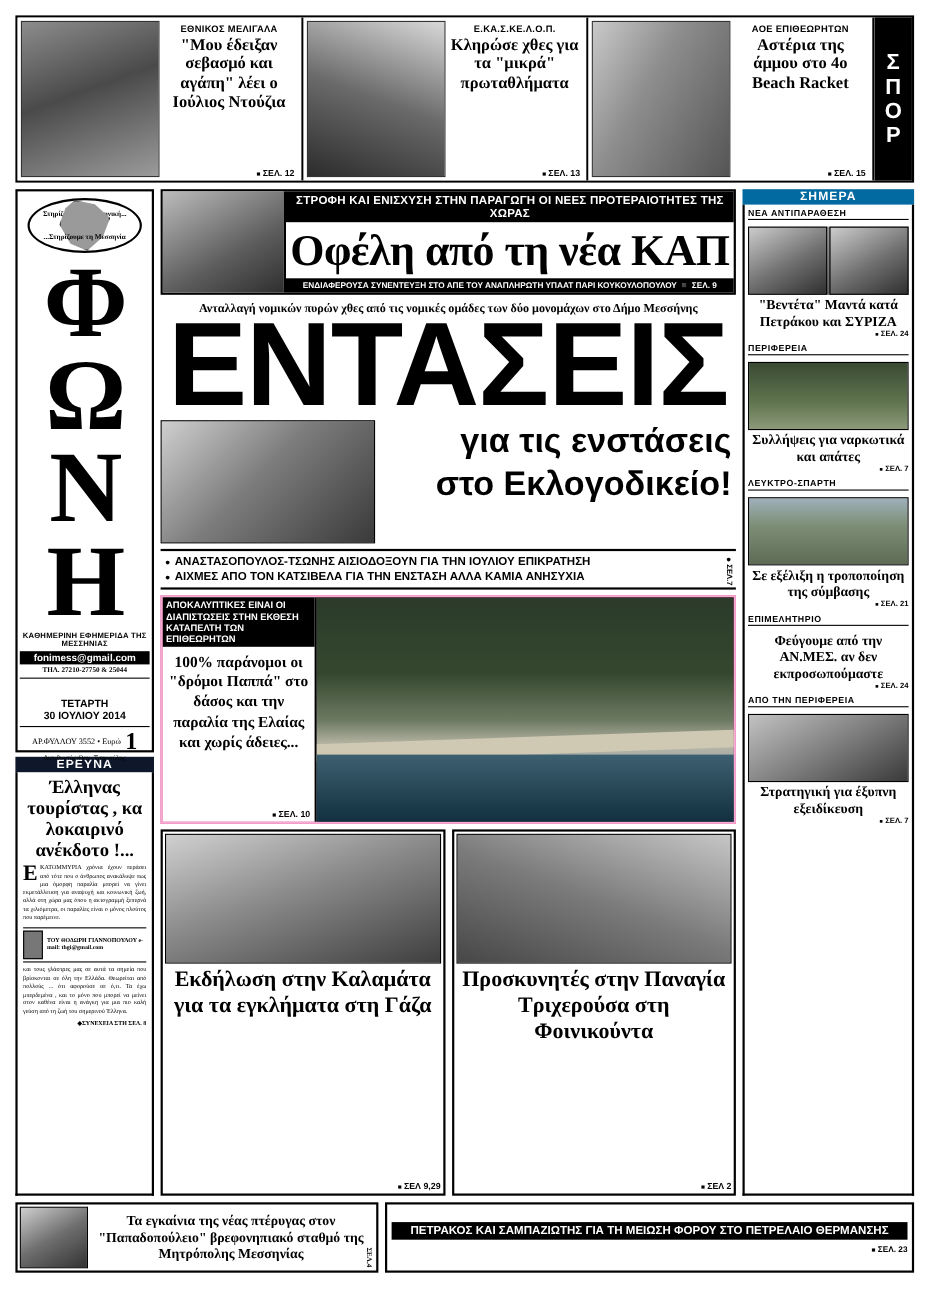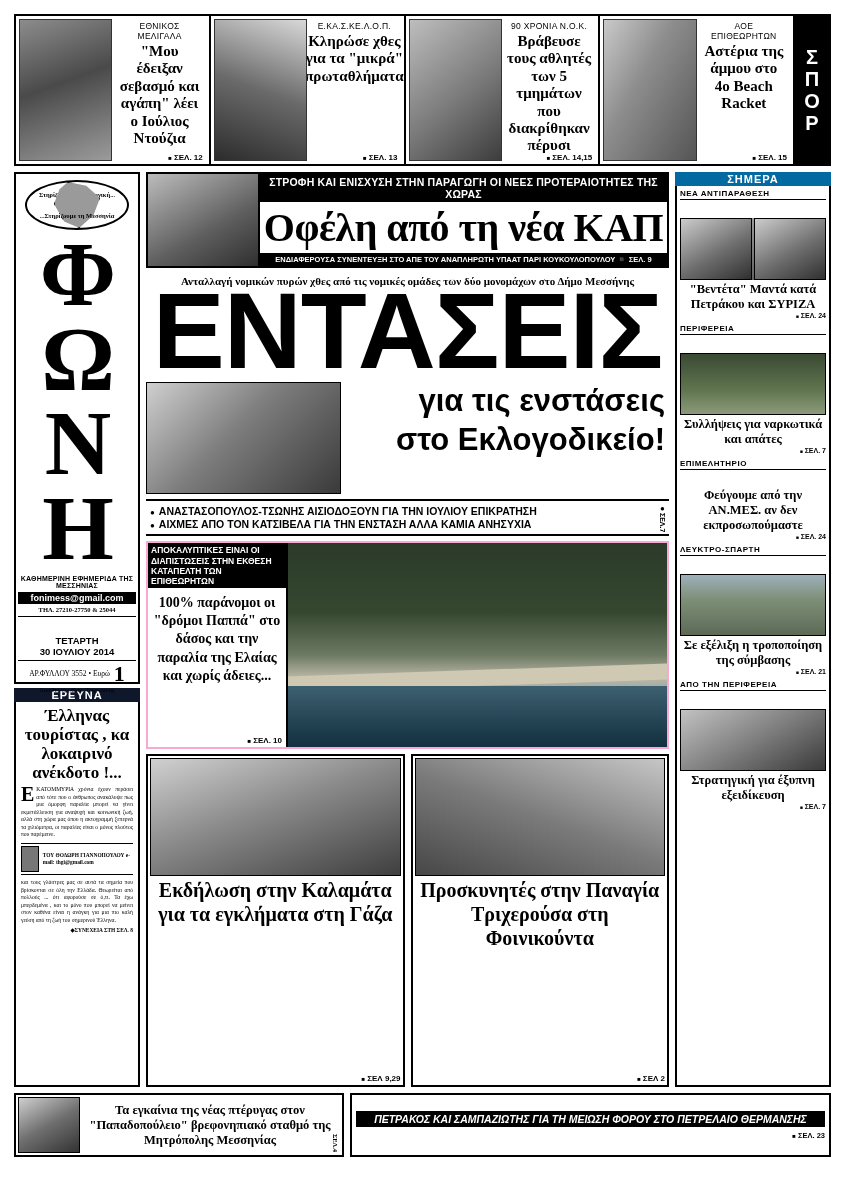"ΕΘΝΙΚΟΣ ΜΕΛΙΓΑΛΑ" .sp-kicker { font-weight: normal -> bold }
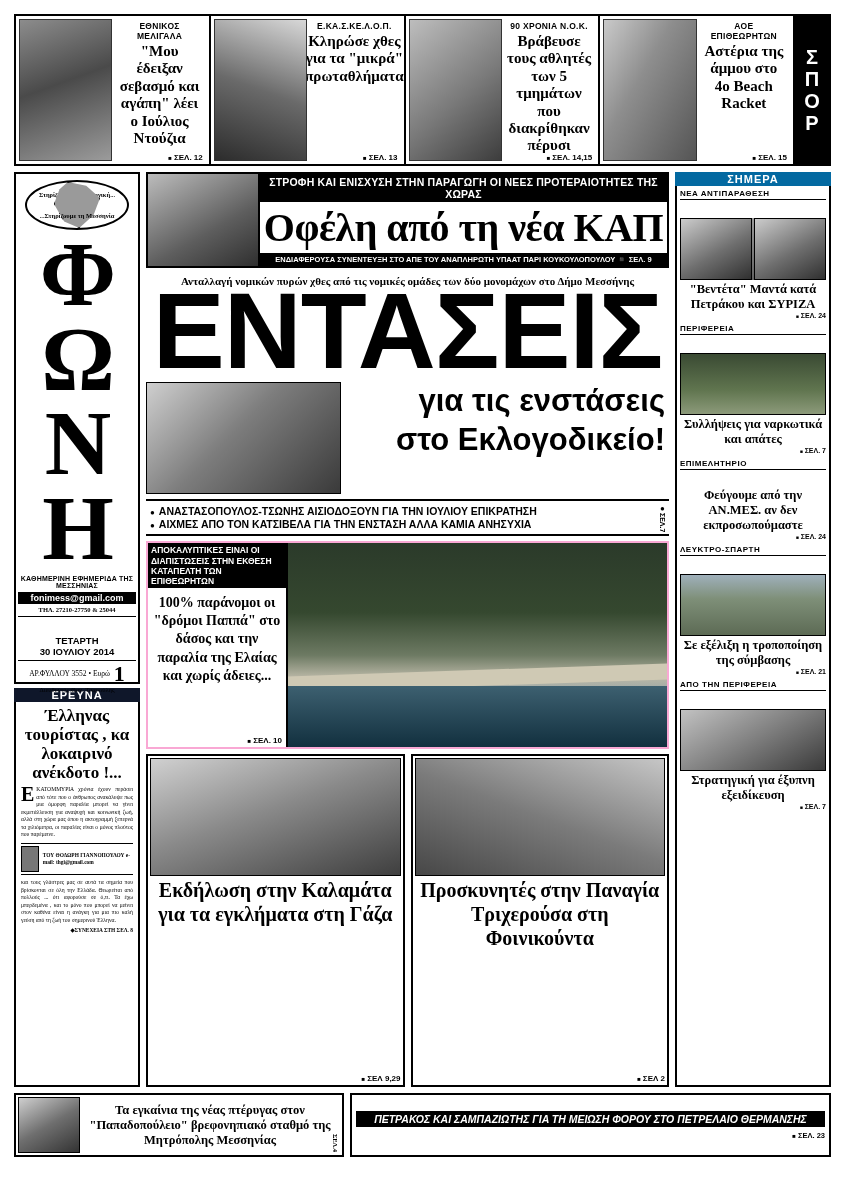"90 ΧΡΟΝΙΑ Ν.Ο.Κ." div.sport-cell { html: <div> <div></div> <div> <div>90 ΧΡΟΝΙΑ Ν.Ο.Κ.</div> <div>Βράβευσε τους αθλητές των 5 τμημάτων που διακρίθηκαν πέρυσι</div> </div> <div>ΣΕΛ. 14,15</div> </div> -> none }
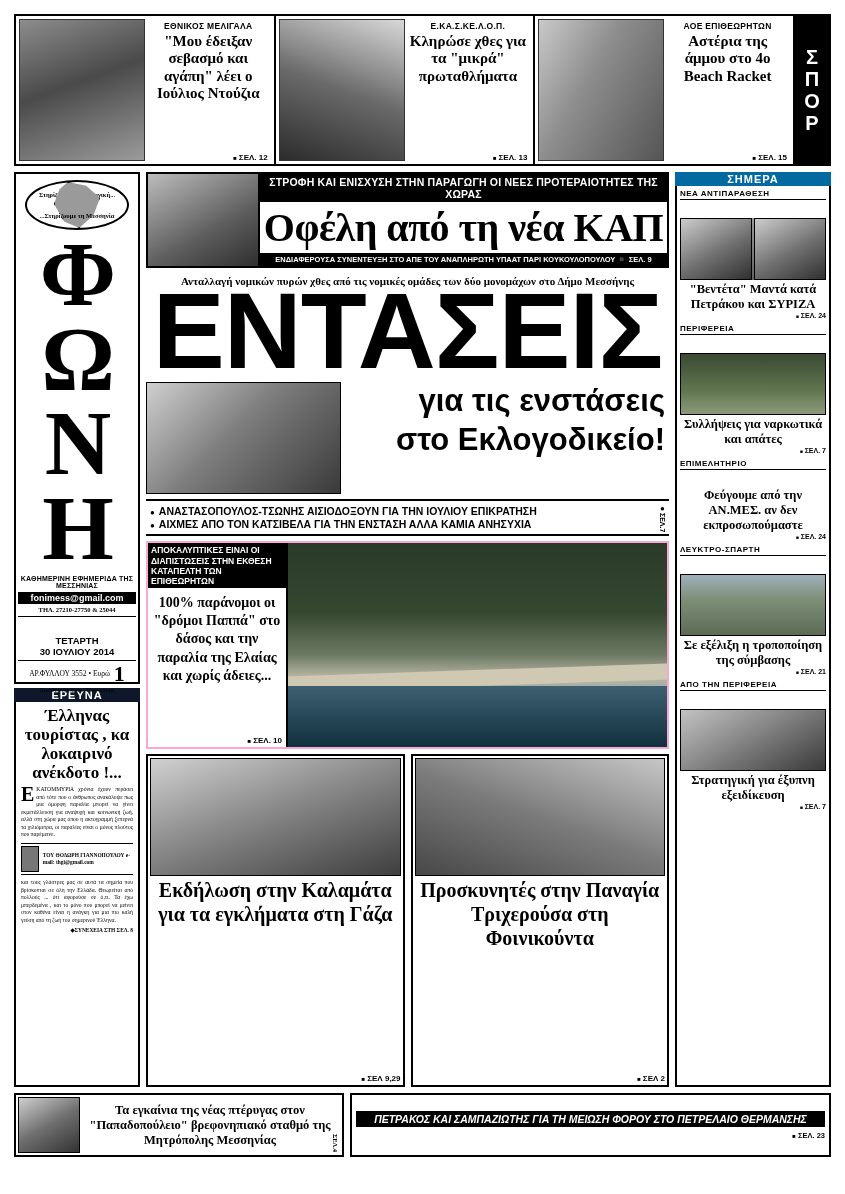"ΝΕΑ ΑΝΤΙΠΑΡΑΘΕΣΗ" .ritem-hdr { margin-bottom: 18px -> 6px }
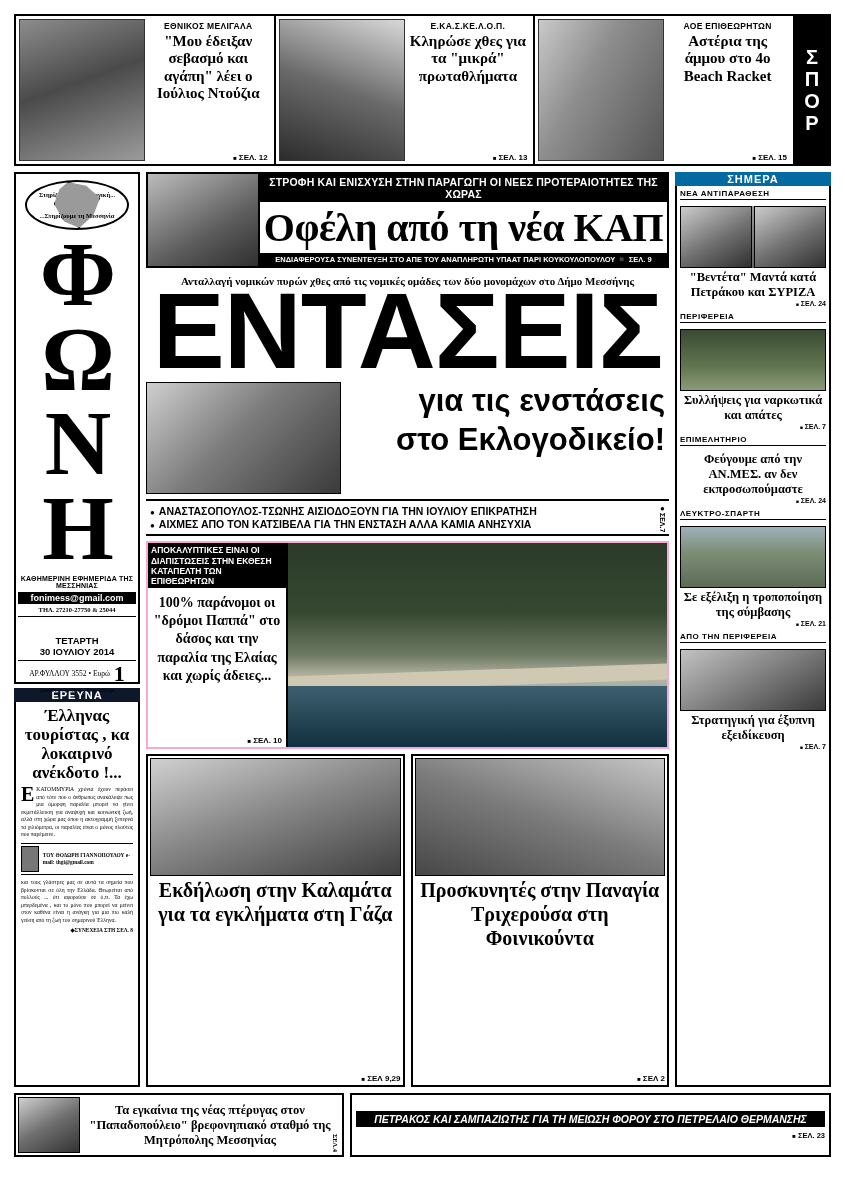"ΕΠΙΜΕΛΗΤΗΡΙΟ" div.ritem { order: before "ΛΕΥΚΤΡΟ-ΣΠΑΡΤΗ" -> after "ΛΕΥΚΤΡΟ-ΣΠΑΡΤΗ" }
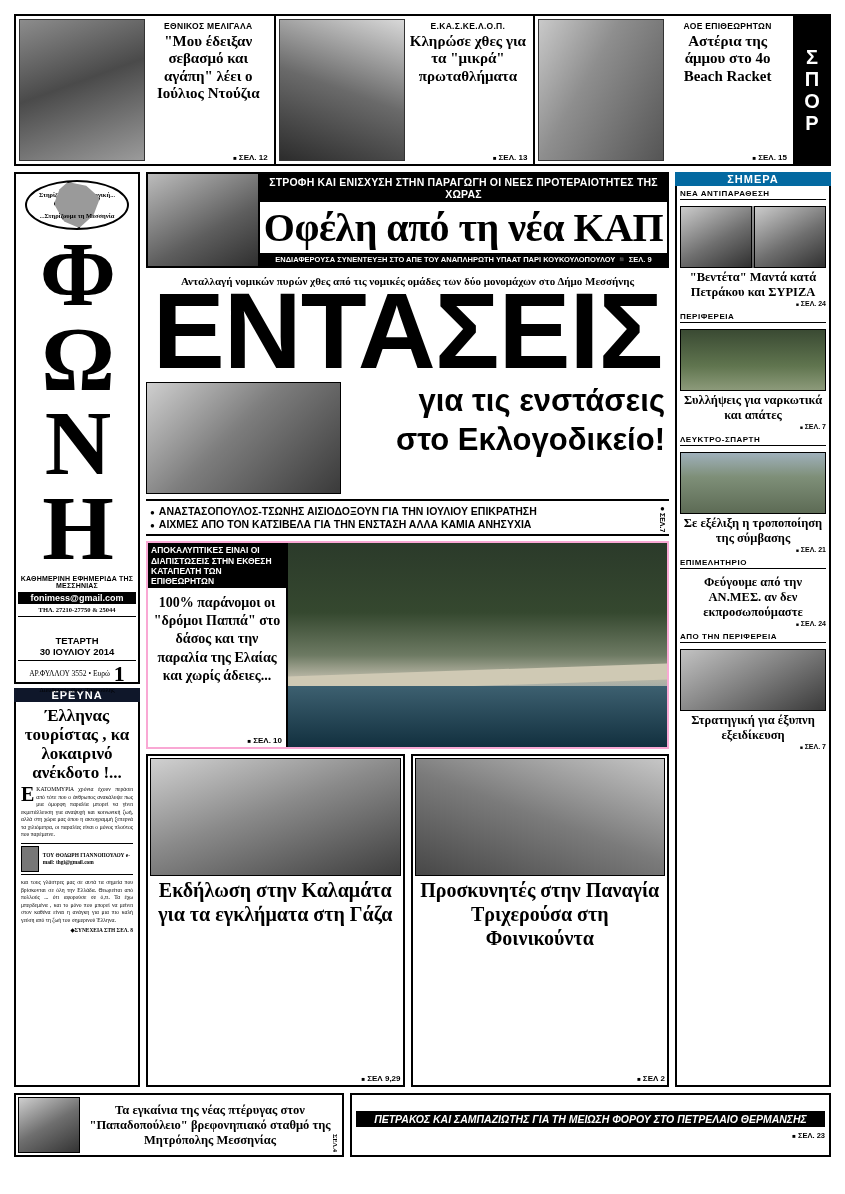"ΠΕΤΡΑΚΟΣ ΚΑΙ ΣΑΜΠΑΖΙΩΤΗΣ ΓΙΑ ΤΗ" .foot-right .bar { font-style: italic -> none }
